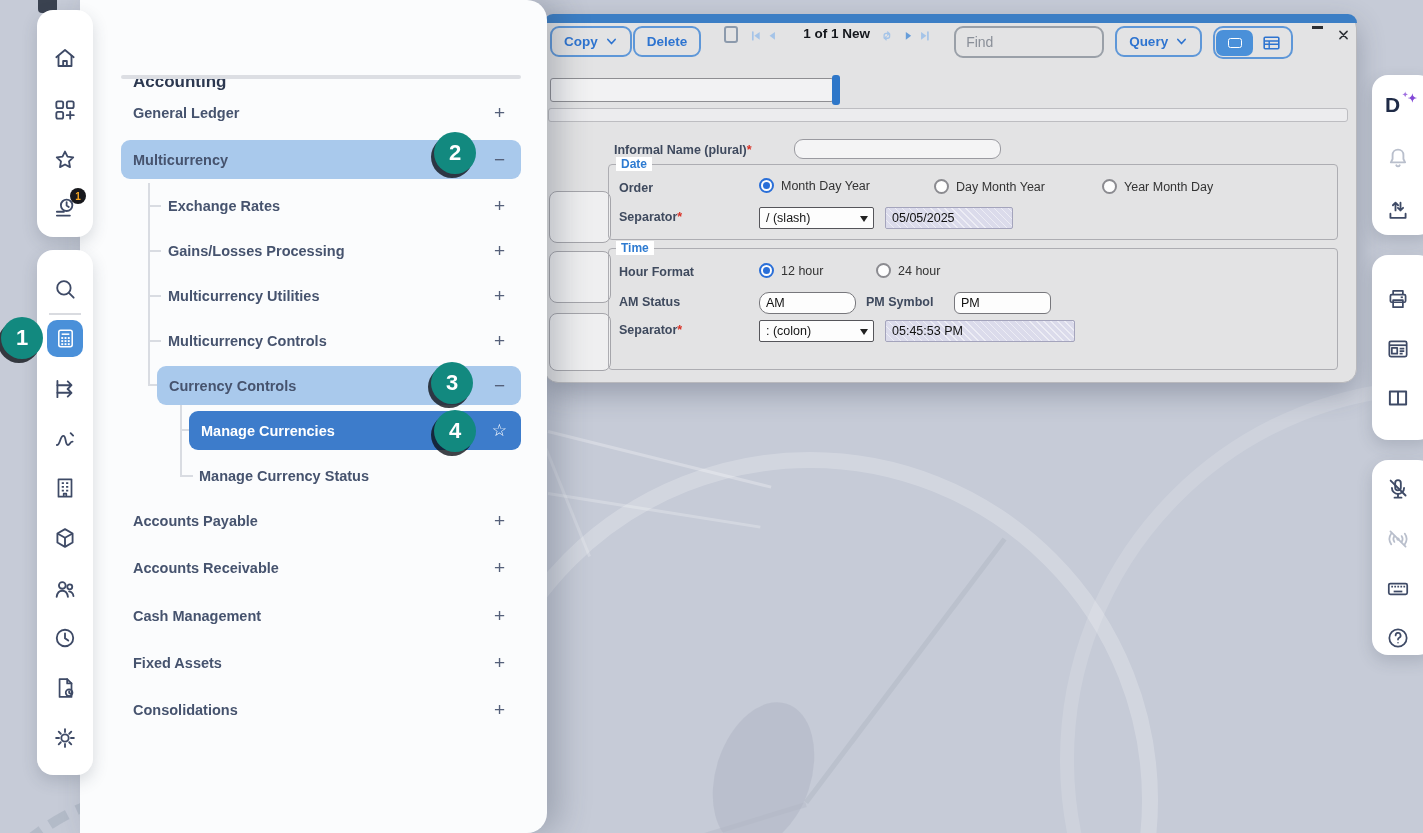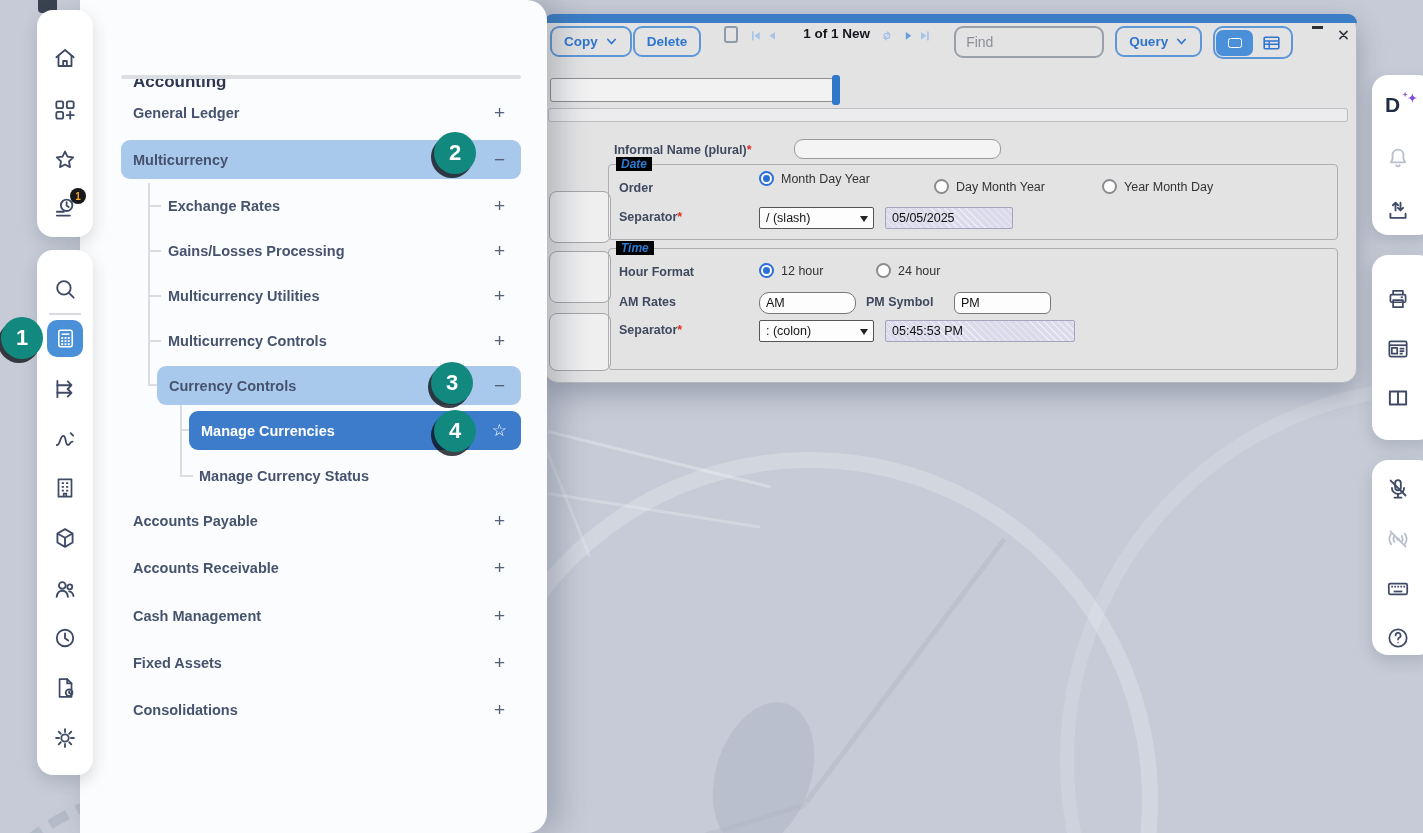"Date" .legend { background: #000000 -> #ffffff; font-style: italic -> none }
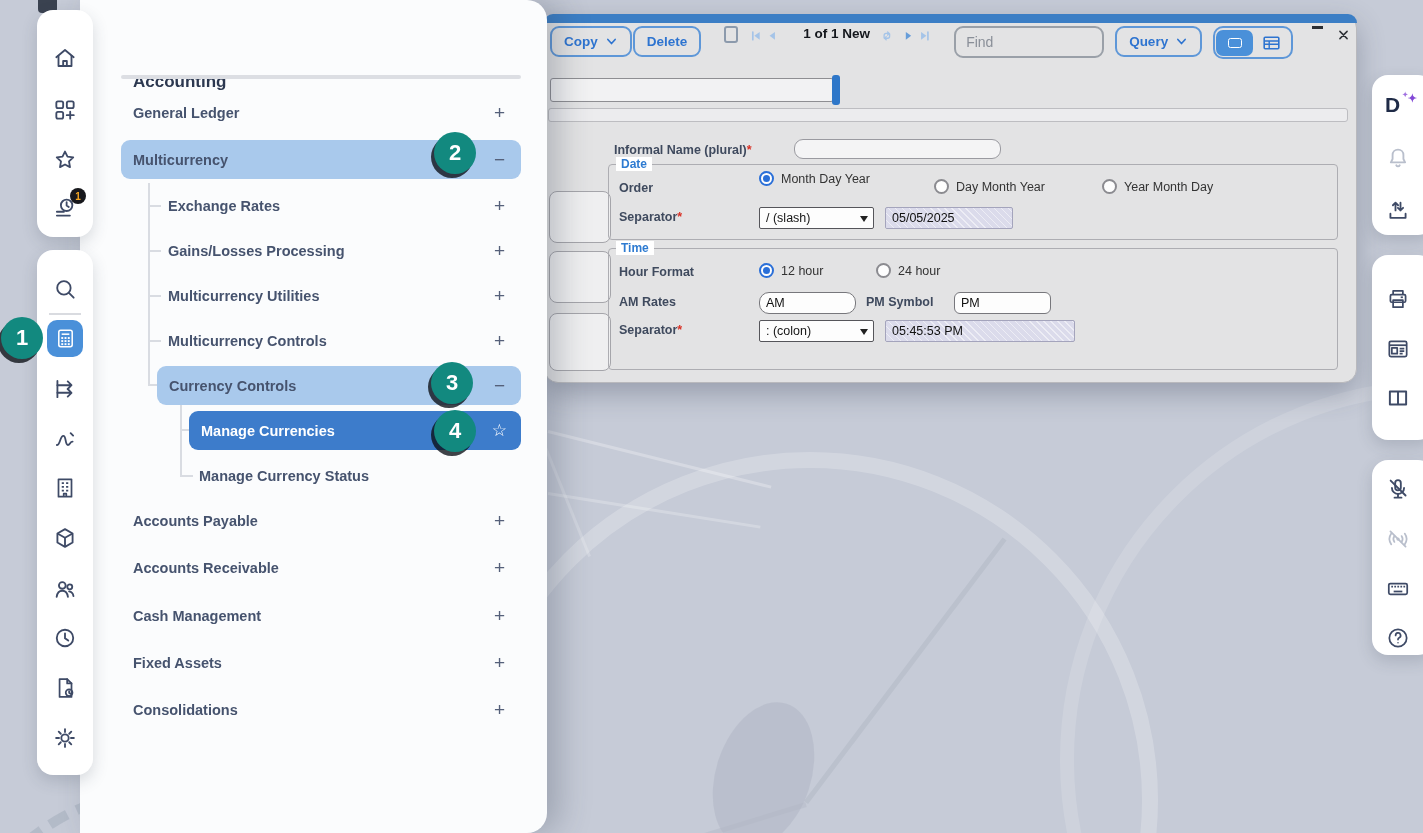"Month Day Year" div.radio { top: 6px -> 13px }
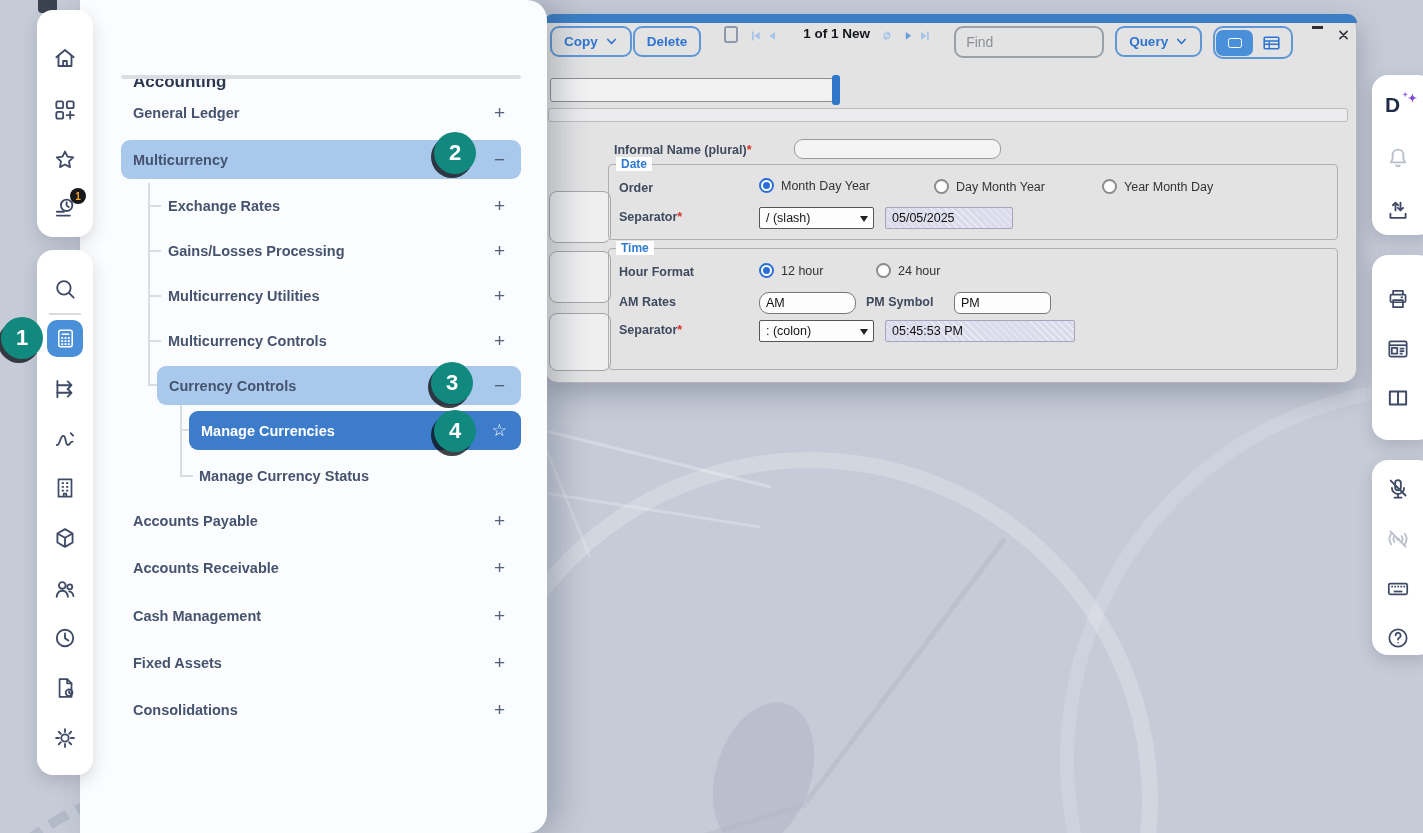"AM Rates" div.flabel { text: Rates -> Status }
